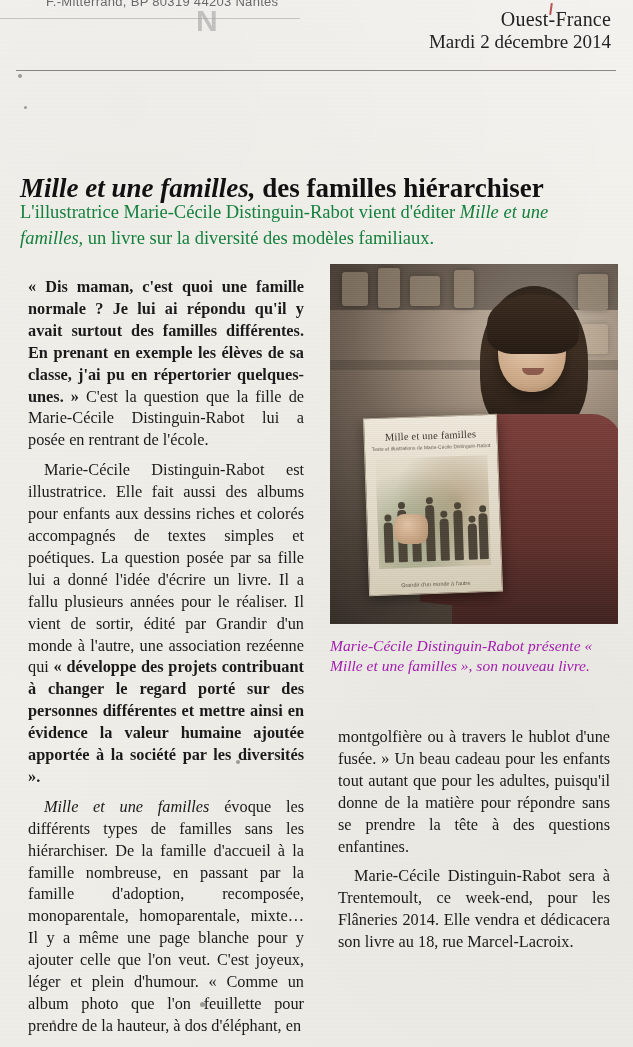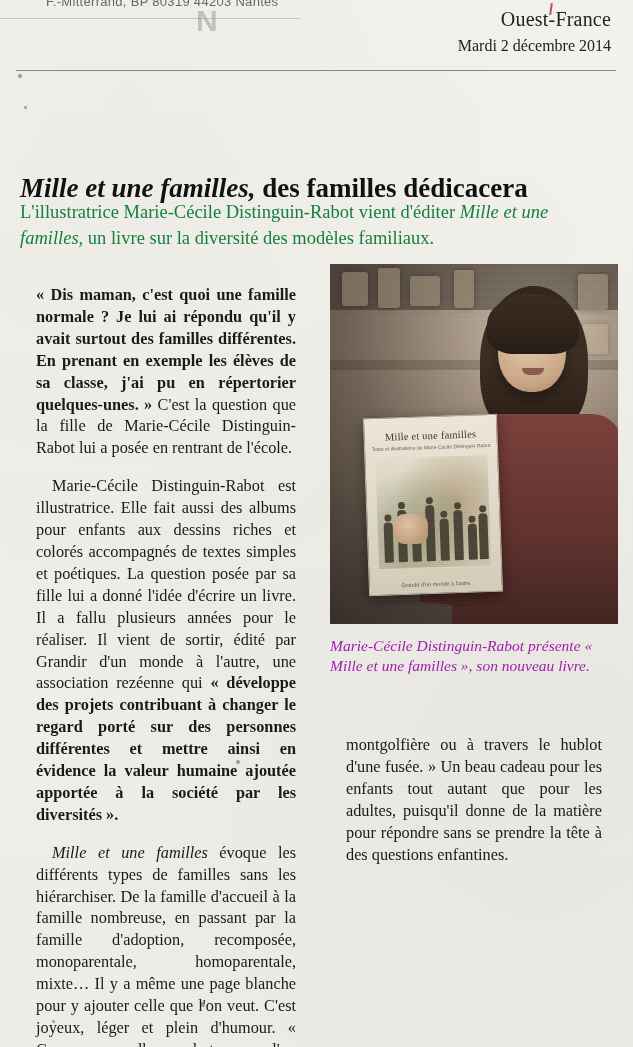"Mardi 2 décembre 2014" .paper-date { font-size: 16px -> 19px; margin-top: 6px -> none }
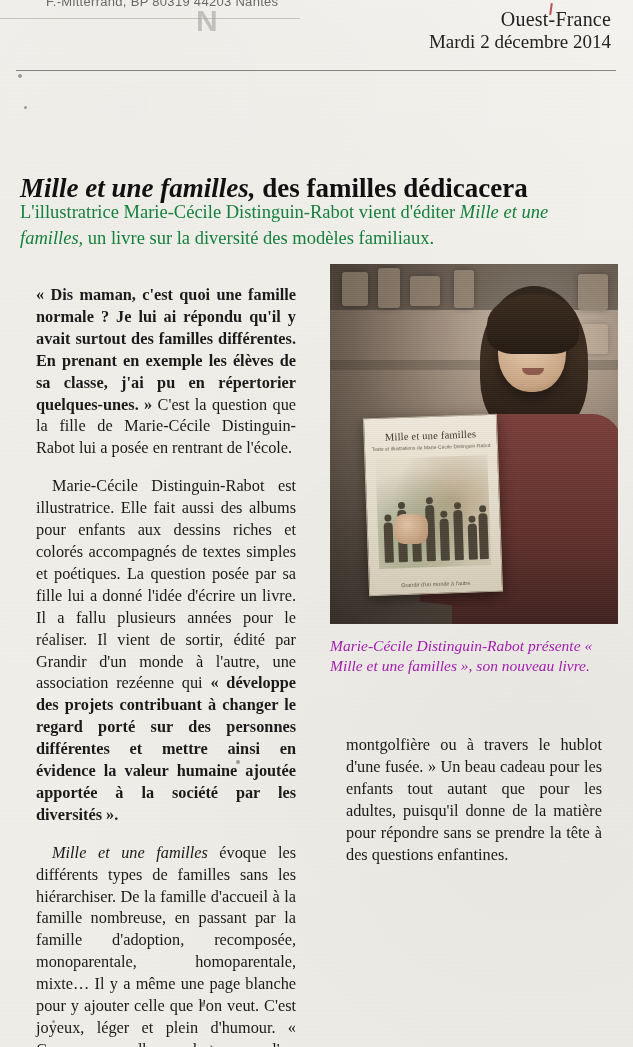"des familles dédicacera" span { text: dédicacera -> hiérarchiser }
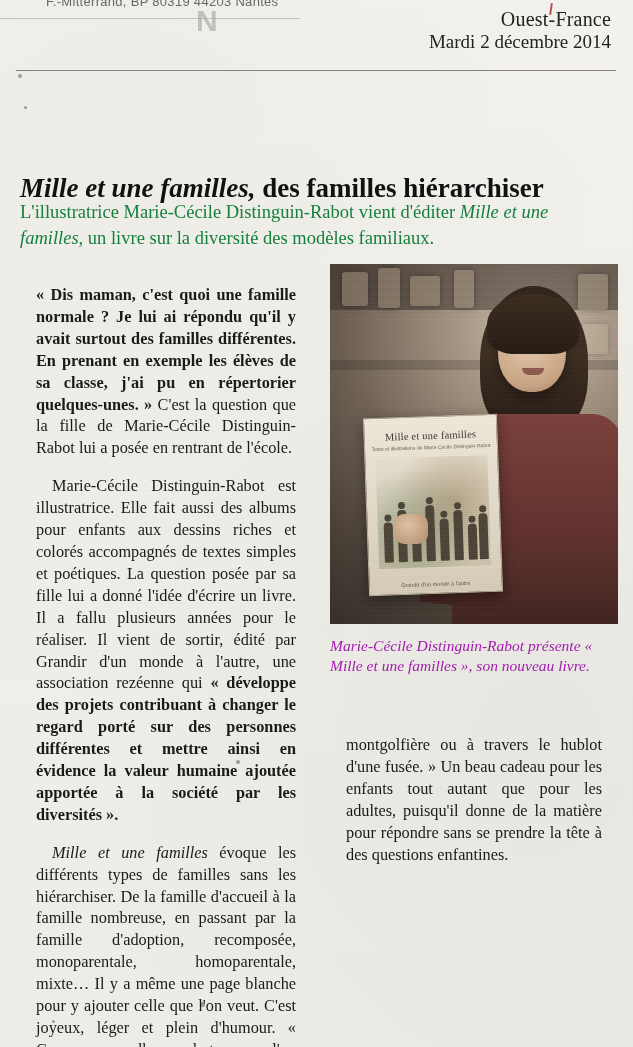"« Dis maman, c'est quoi" .col p { margin: 16px -> 8px }
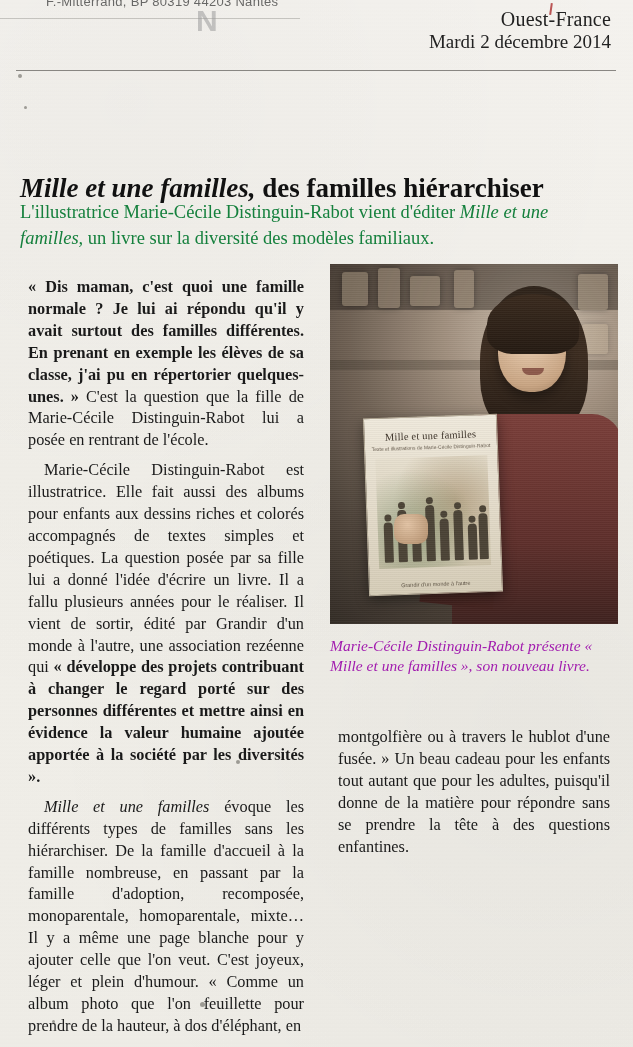"Marie-Cécile Distinguin-Rabot sera à" p { html: none -> <p><span>Marie-Cécile Distinguin-Rabot sera à Trentemoult, ce week-end, pour les Flâneries 2014. Elle vendra et dédicacera son livre au 18, rue Marcel-Lacroix.</span></p> }
